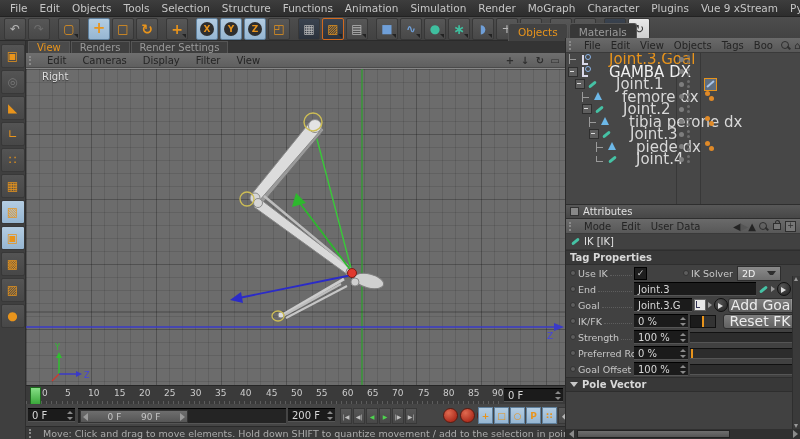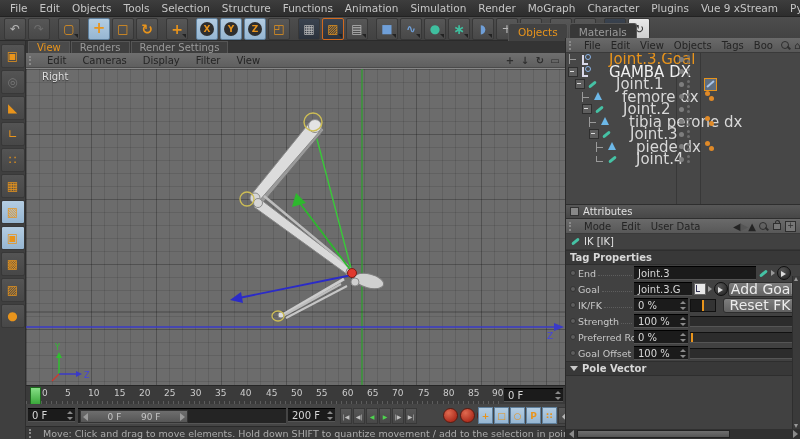"Use IK" div.arow { html: none -> <div> <span> <span></span> <span>Use IK</span> <span></span> </span> <span>✓</span> <span> <span></span> <span>IK Solver</span> </span> <span> <span>2D</span> <span></span> </span> </div> }
